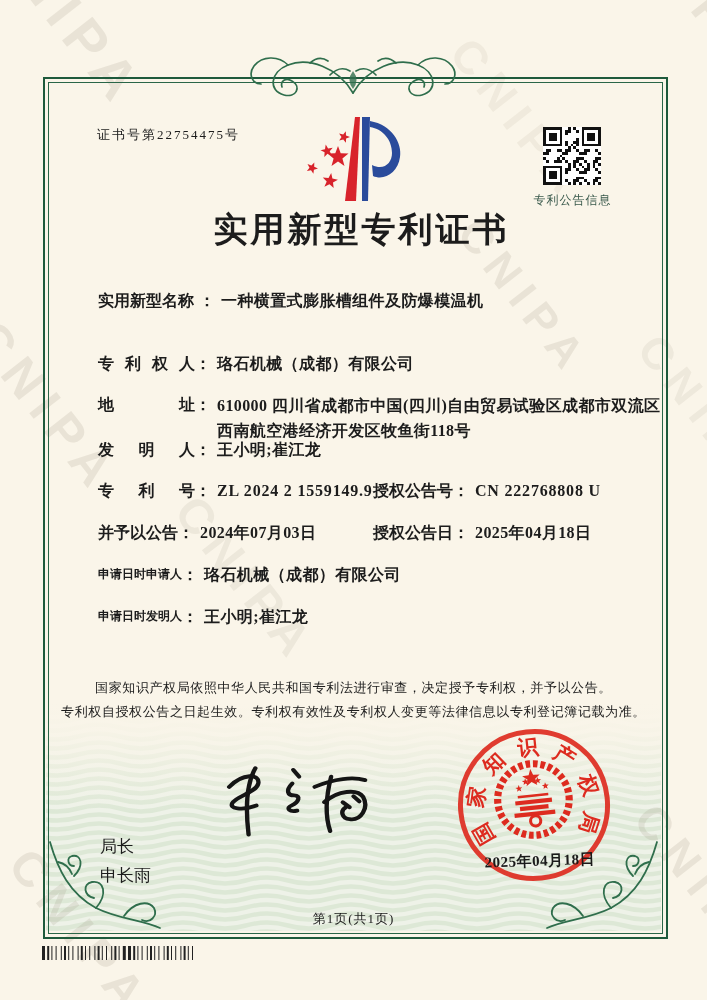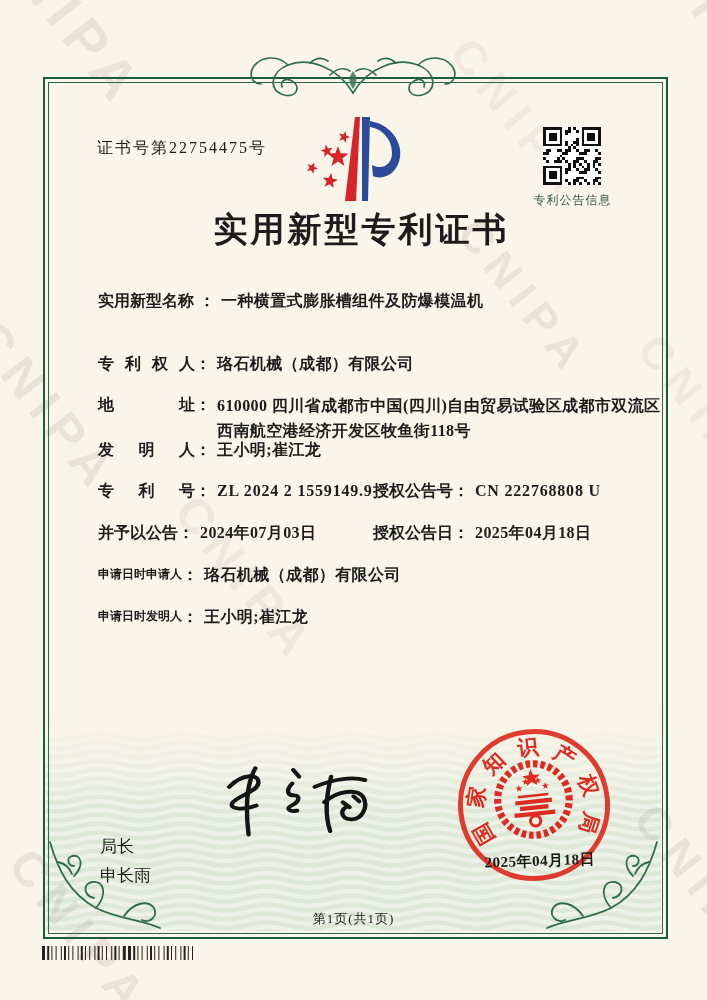"证书号第22754475号" .cert-no { font-size: 16px -> 13px; margin-top: 12px -> none }
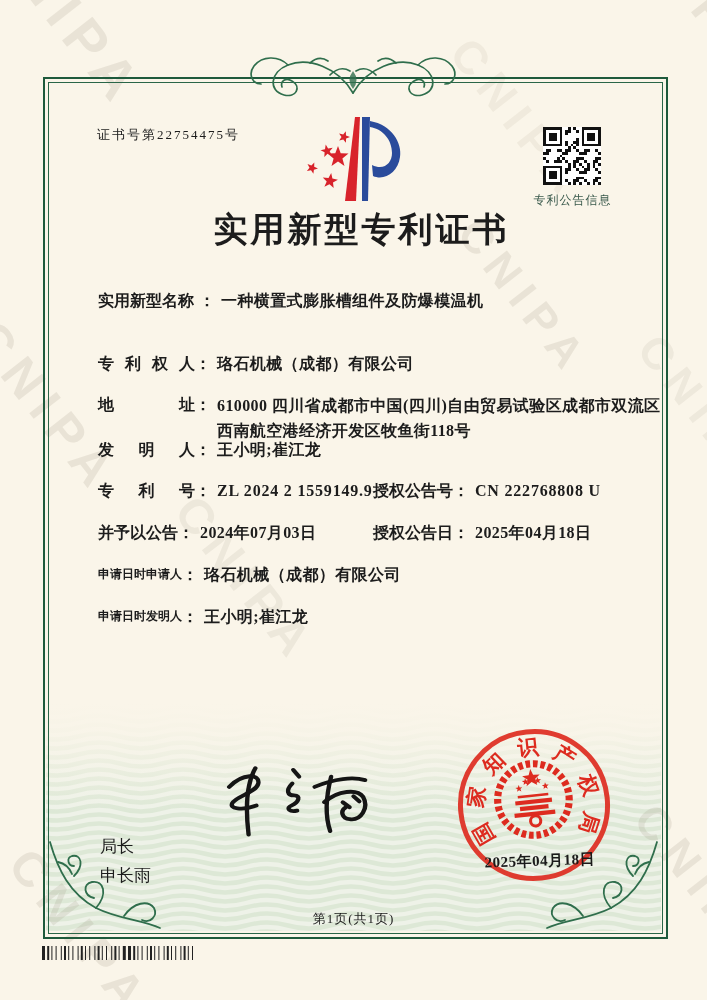"国家知识产权局依照中华人民共和国专利法进行审查，决定授予专利权，并予以公告。" div.statement { html: none -> <div> <div>国家知识产权局依照中华人民共和国专利法进行审查，决定授予专利权，并予以公告。</div> <div>专利权自授权公告之日起生效。专利权有效性及专利权人变更等法律信息以专利登记簿记载为准。</div> </div> }
